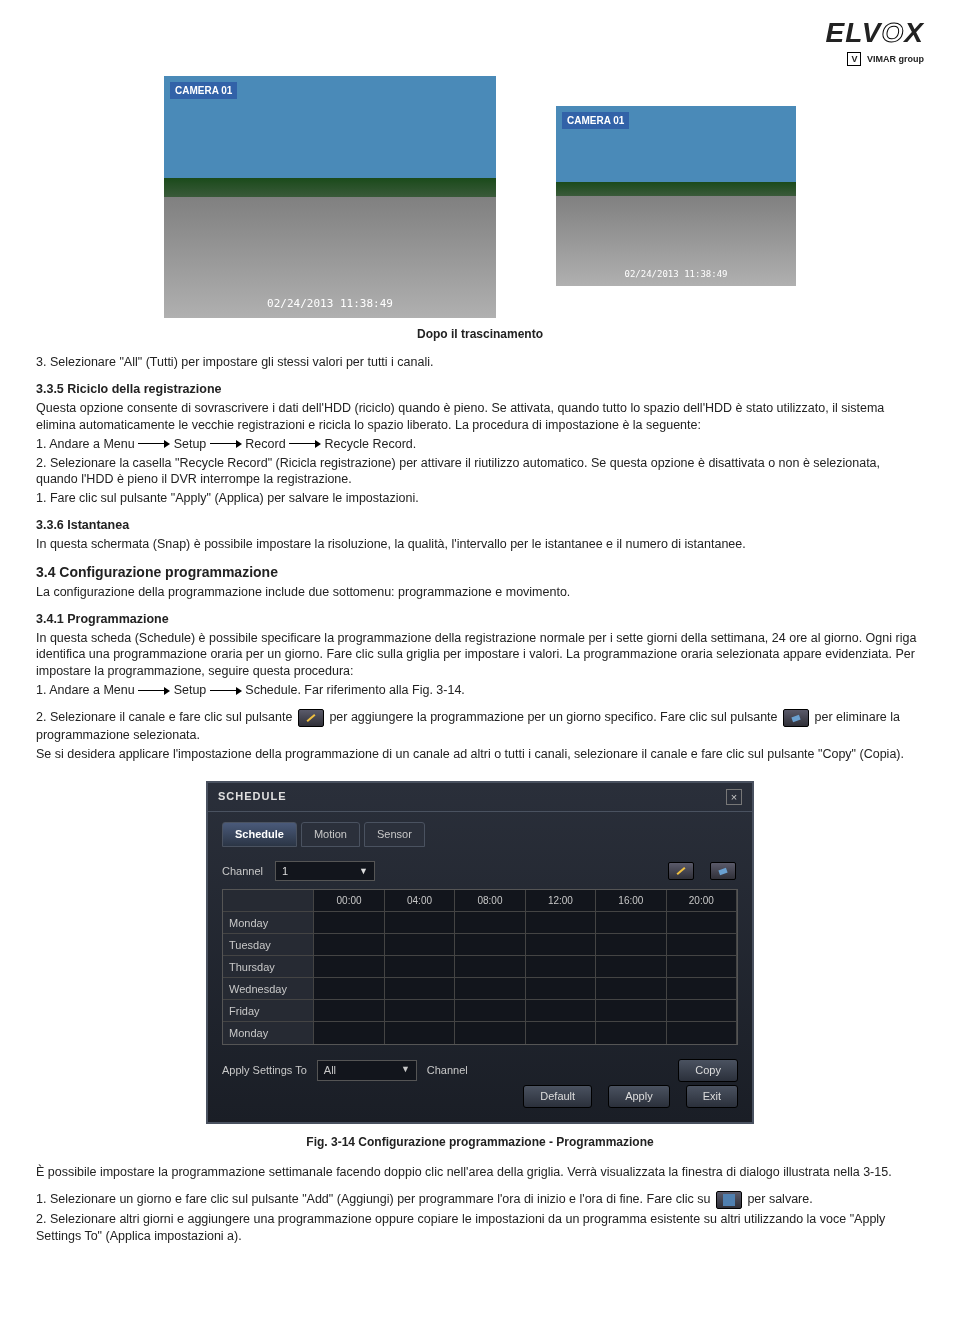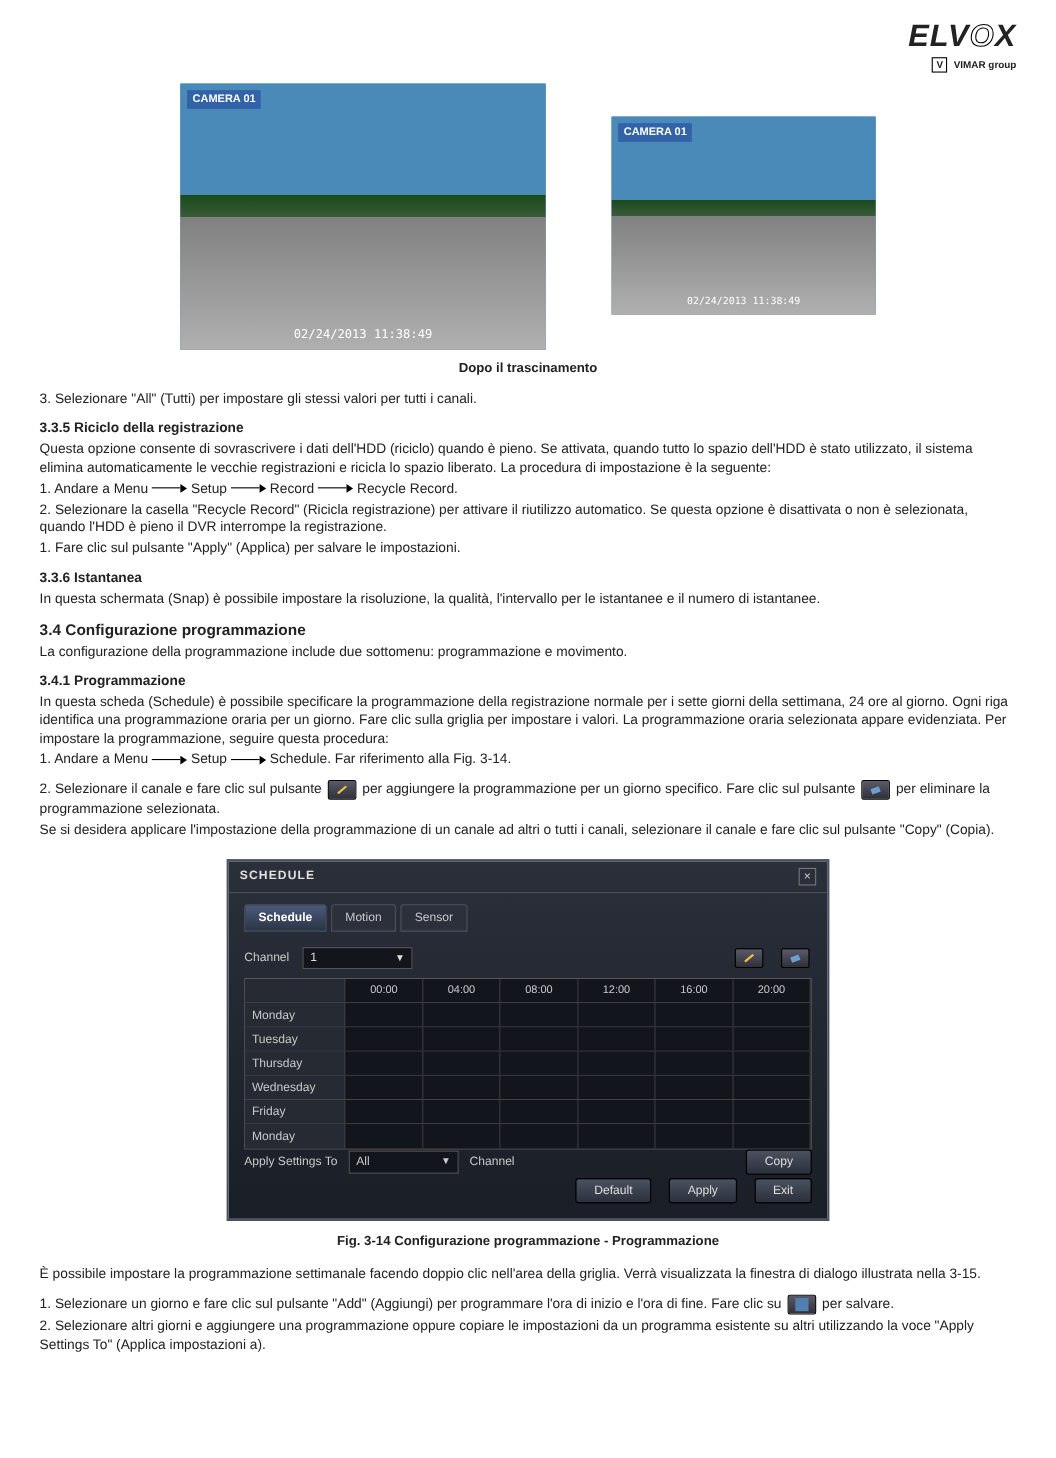"Apply Settings To" .apply-row { margin-top: none -> 14px }
